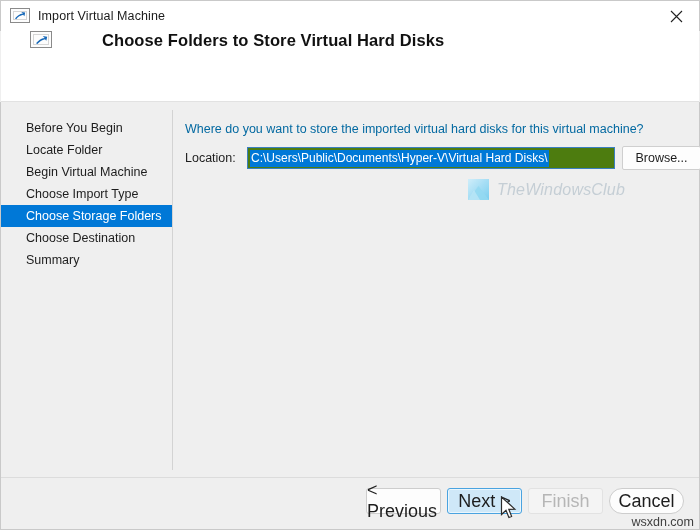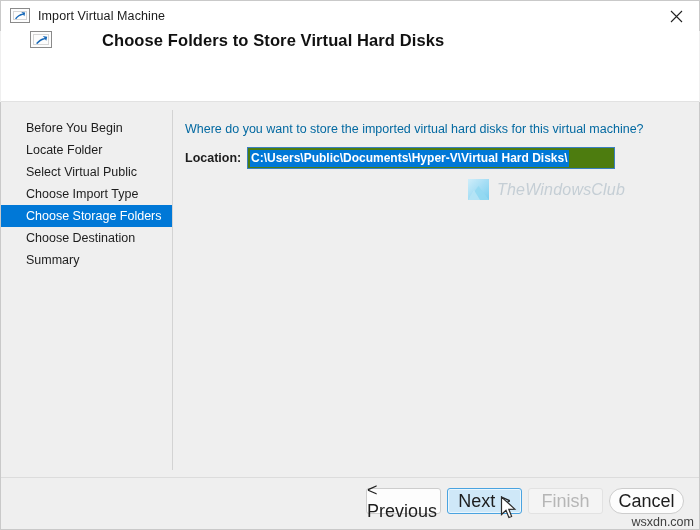"Location:" .loc-row { font-weight: bold -> none }
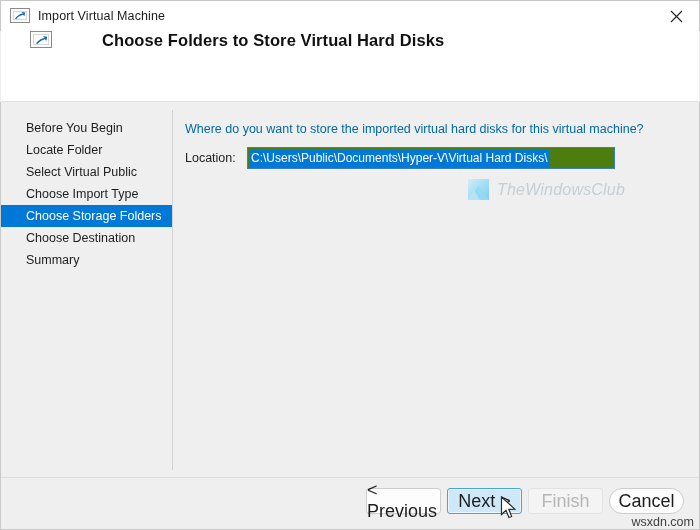"Browse..." div.browse-btn { html: none -> <div> <span>Browse...</span> </div> }
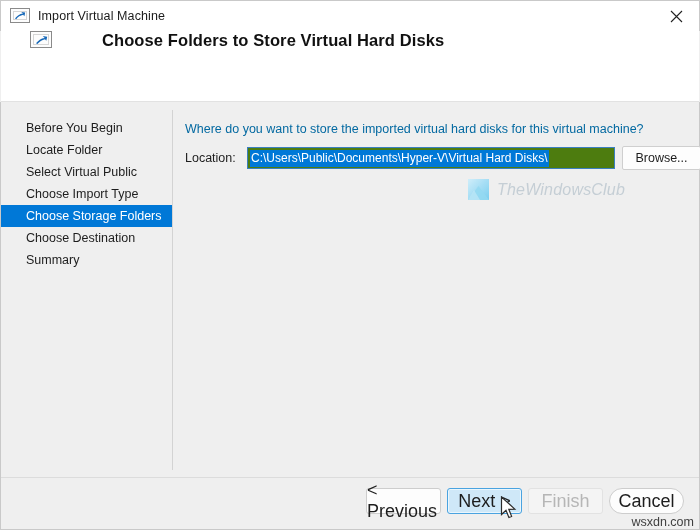"Select Virtual Public" span { text: Select Virtual Public -> Begin Virtual Machine }
